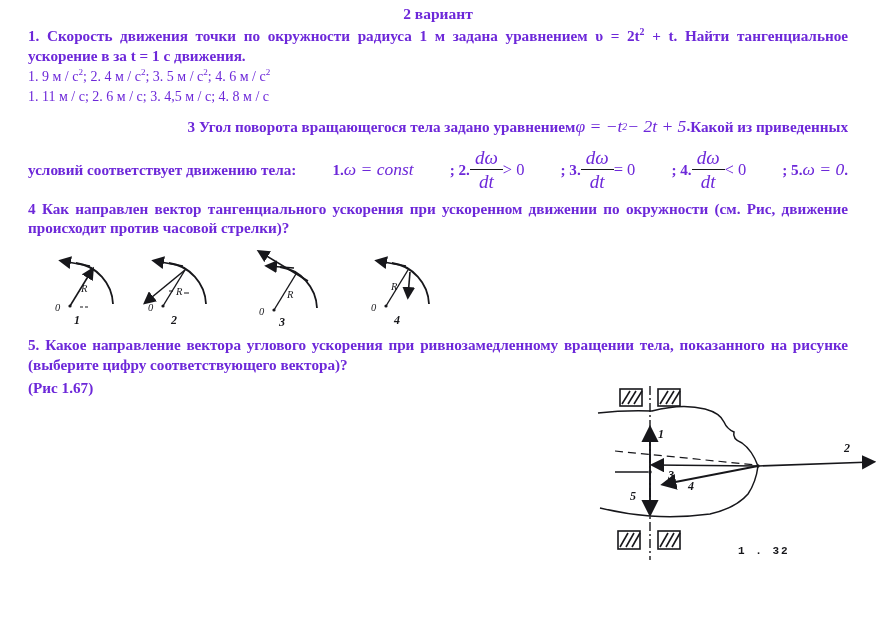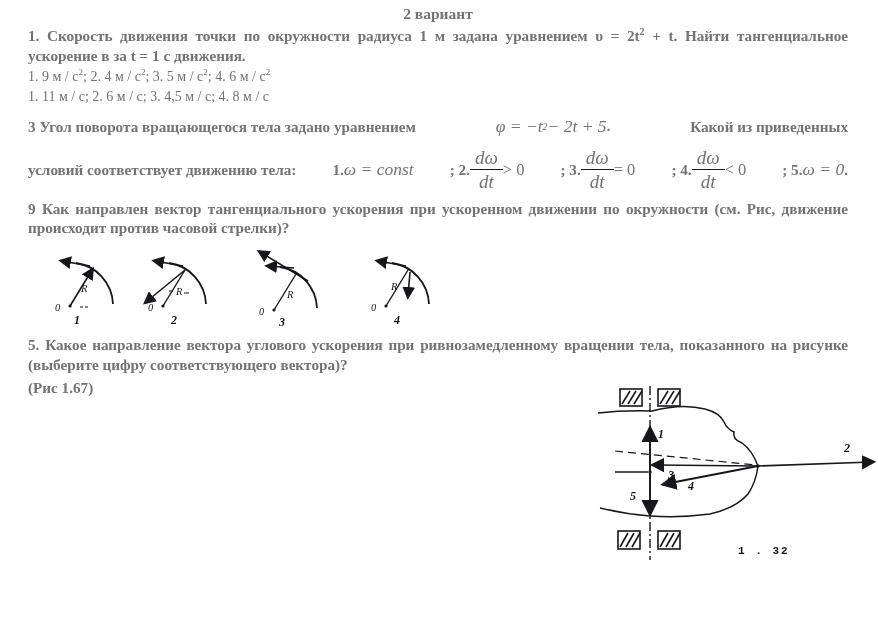"2 вариант" .page { color: #737373 -> #6d28d9 }
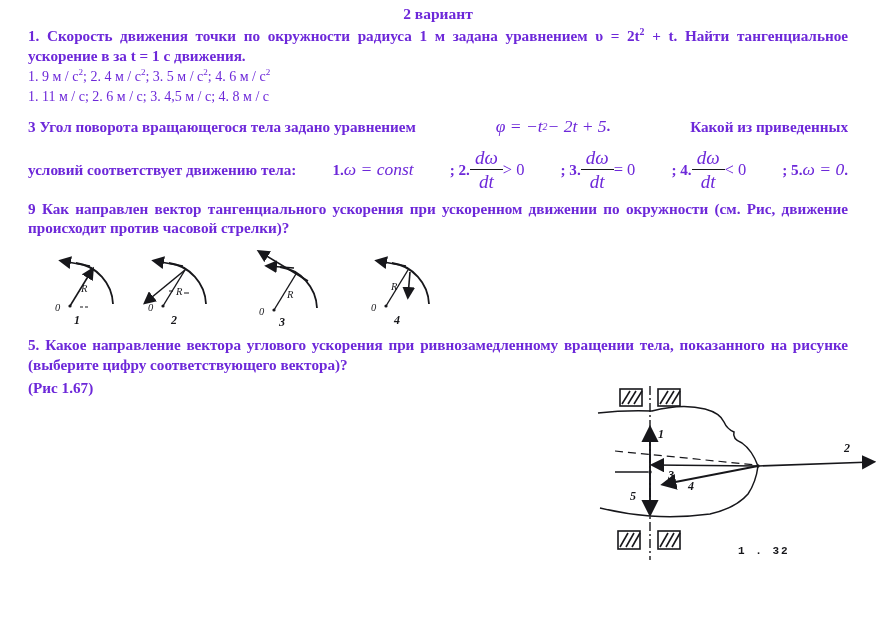"3 Угол поворота вращающегося тела" .q3line1 { justify-content: space-between -> flex-end }
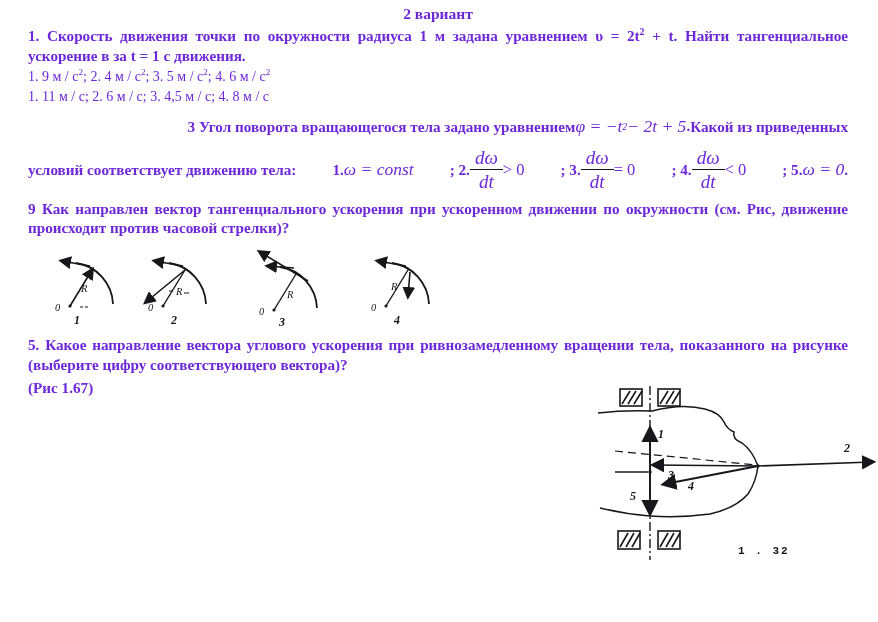"9 Как направлен вектор тангенциального" p.q { text: 9 -> 4 }
